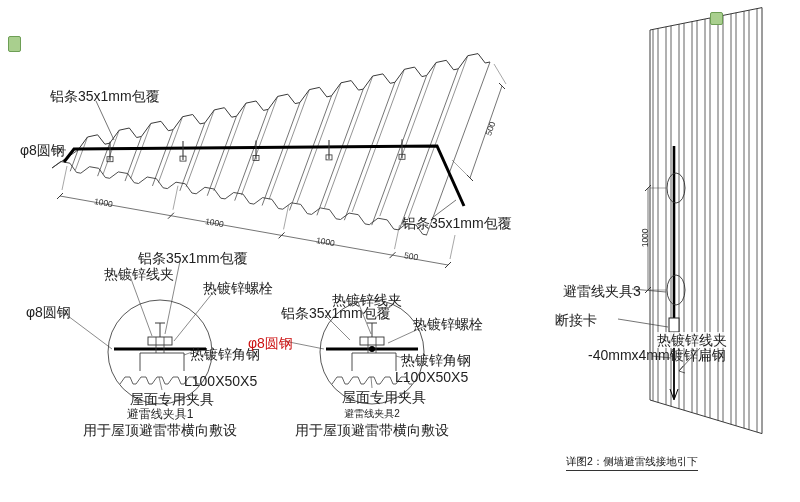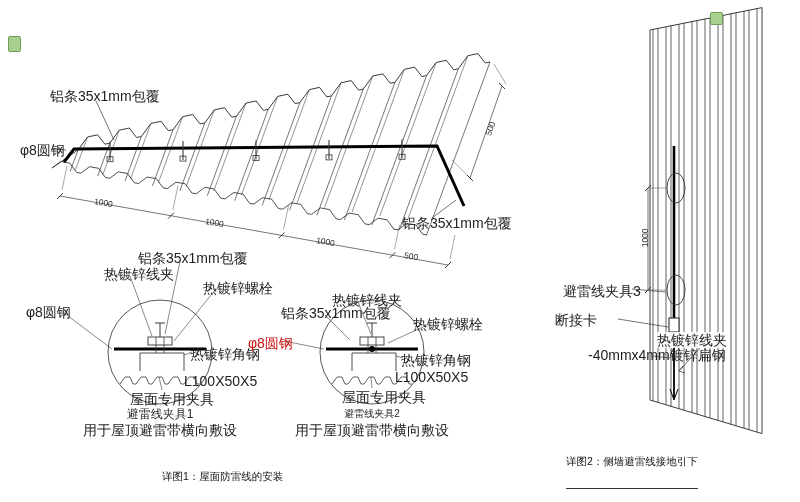"详图2：侧墙避雷线接地引下" .caption { padding-bottom: 19px -> 1px }
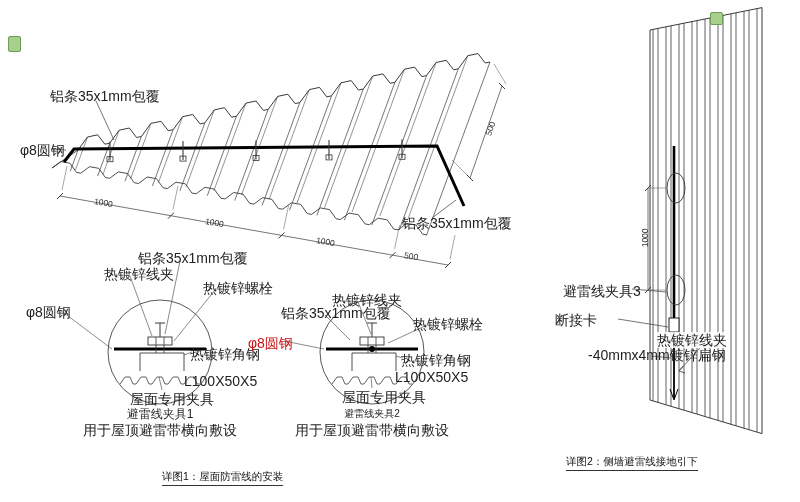"详图1：屋面防雷线的安装" div.caption { html: <div>详图1：屋面防雷线的安装</div> -> none }
